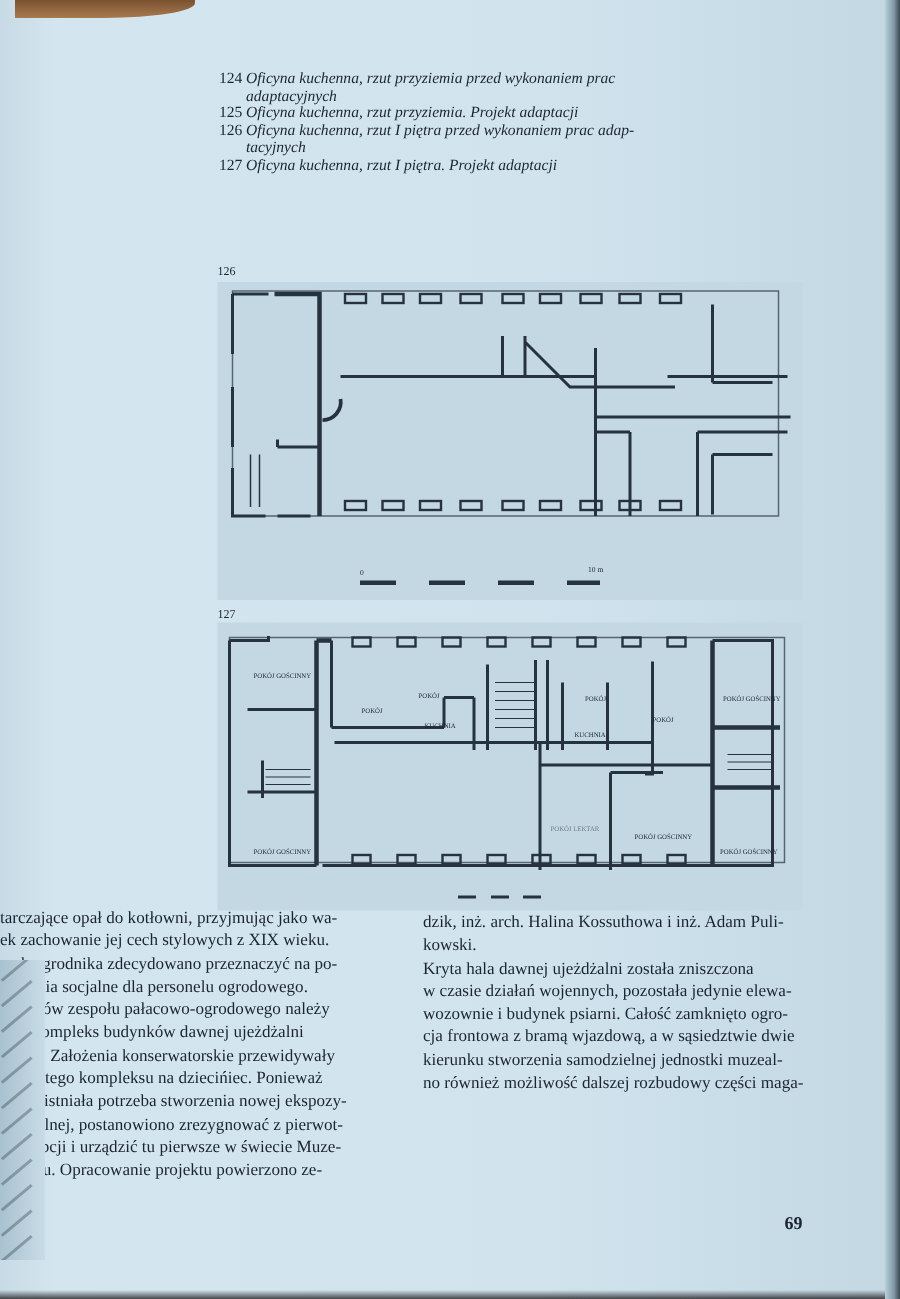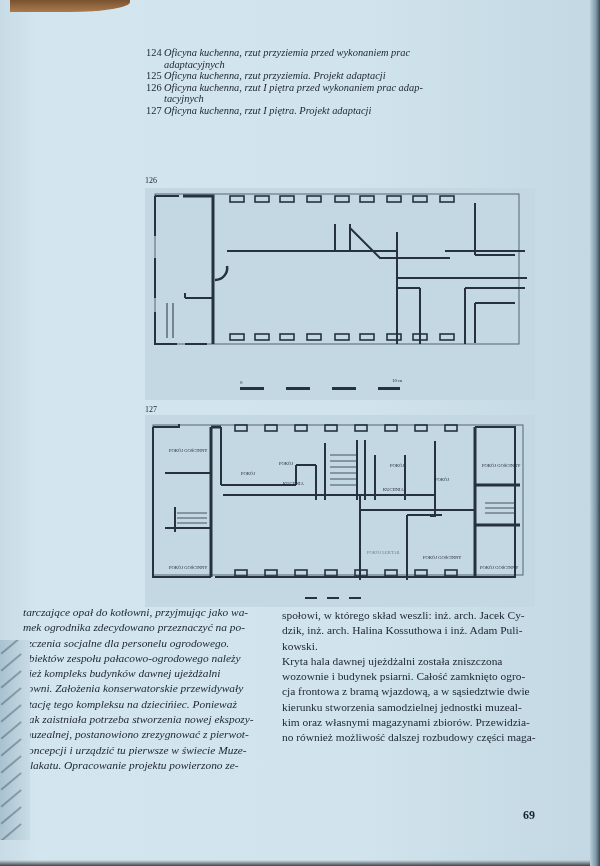"tarczające opał do kotłowni, przyjmując" .col-left { font-style: italic -> none; left: 23px -> 0 }
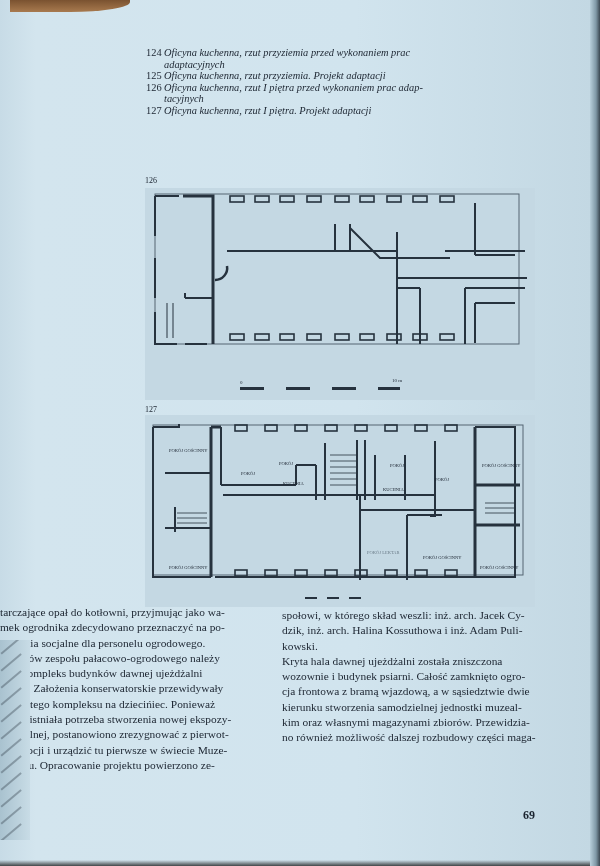"społowi, w którego skład weszli:" p { html: <p>społowi, w którego skład weszli: inż. arch. Jacek Cy-</p> -> none }
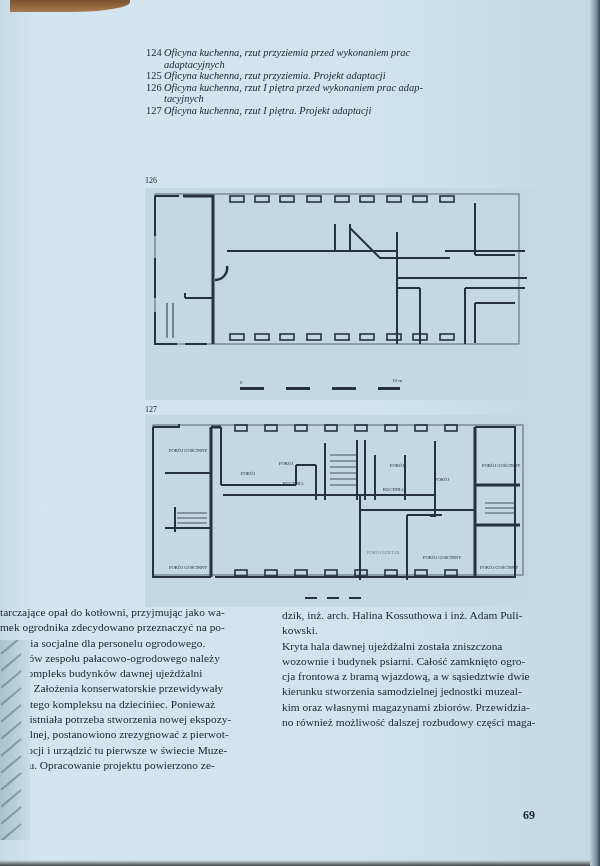"ek zachowanie jej cech stylowych" p { html: none -> <p>ek zachowanie jej cech stylowych z XIX wieku.</p> }
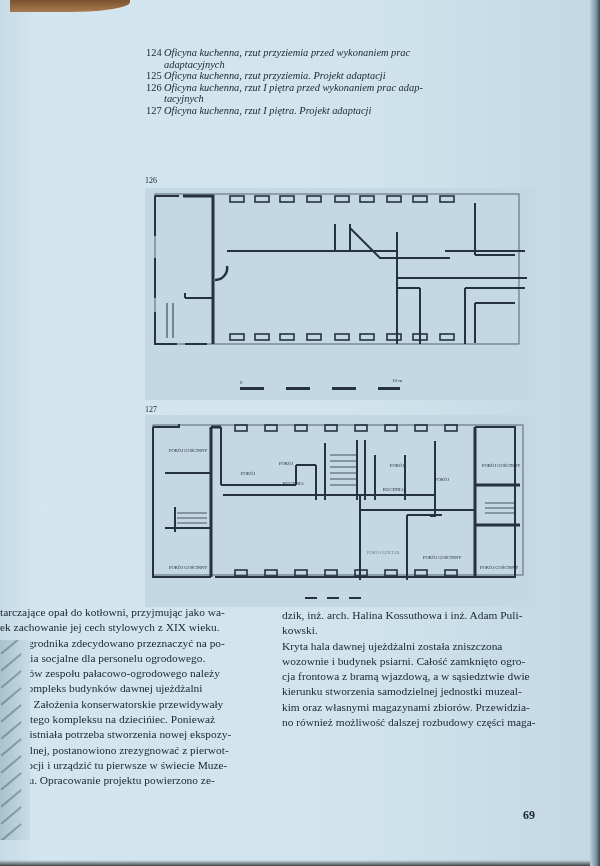"w czasie działań wojennych, pozostała" p { html: none -> <p>w czasie działań wojennych, pozostała jedynie elewa-</p> }
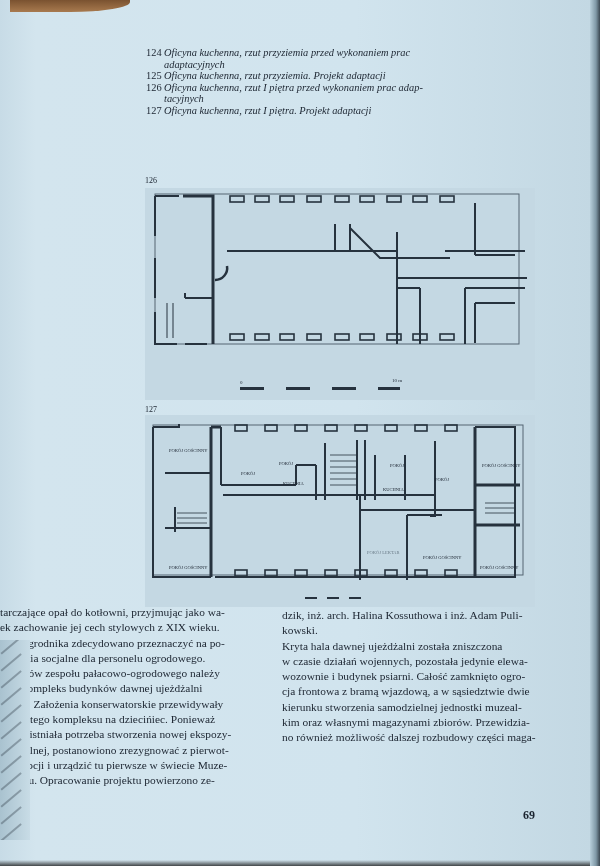"kim oraz własnymi magazynami zbiorów." p { html: <p>kim oraz własnymi magazynami zbiorów. Przewidzia-</p> -> none }
